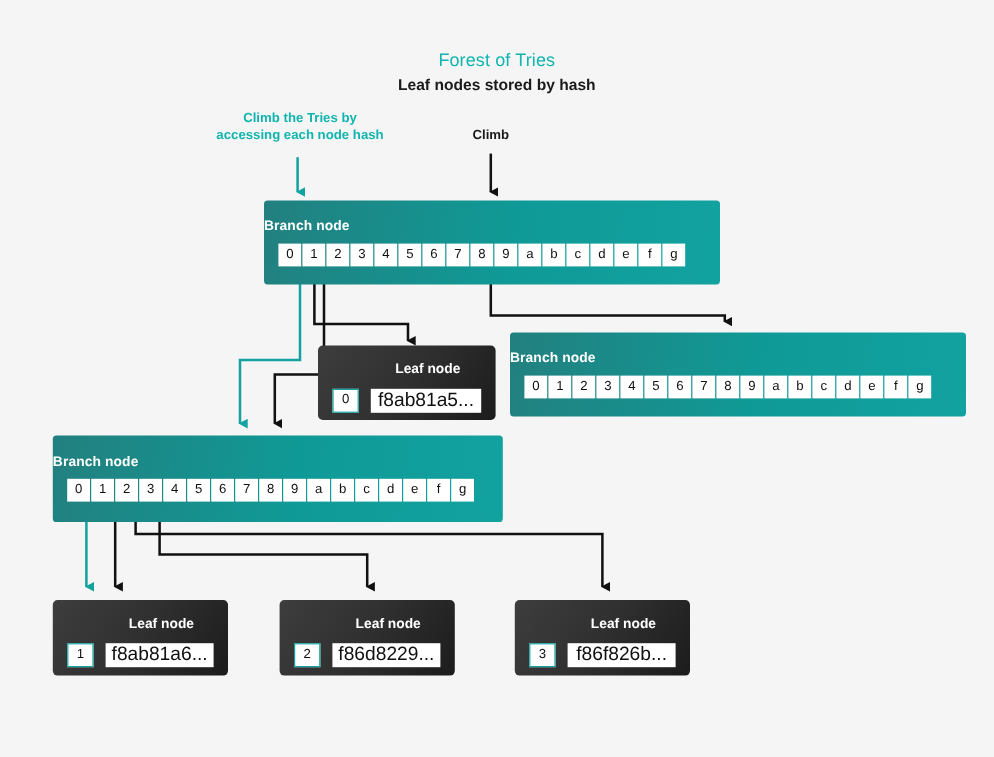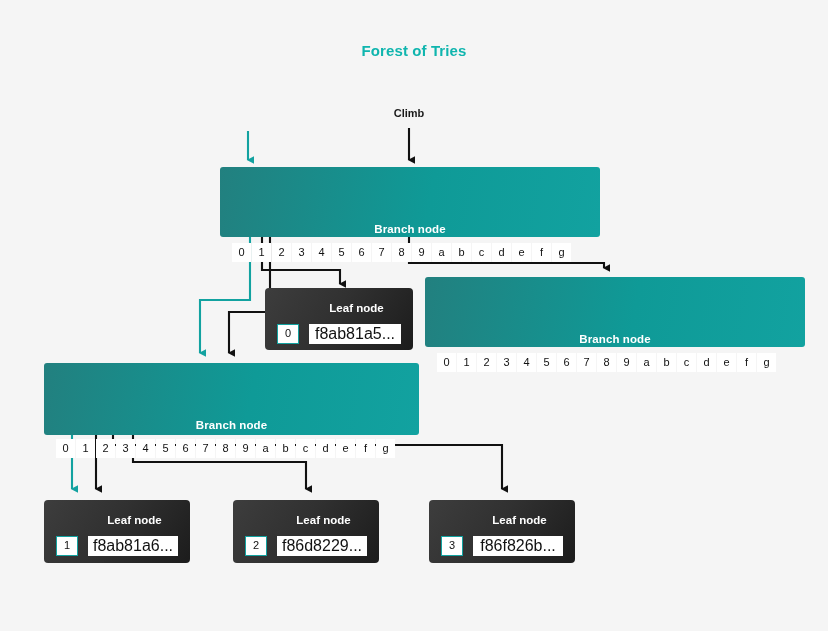"Forest of Tries" .title { font-weight: bold -> normal }
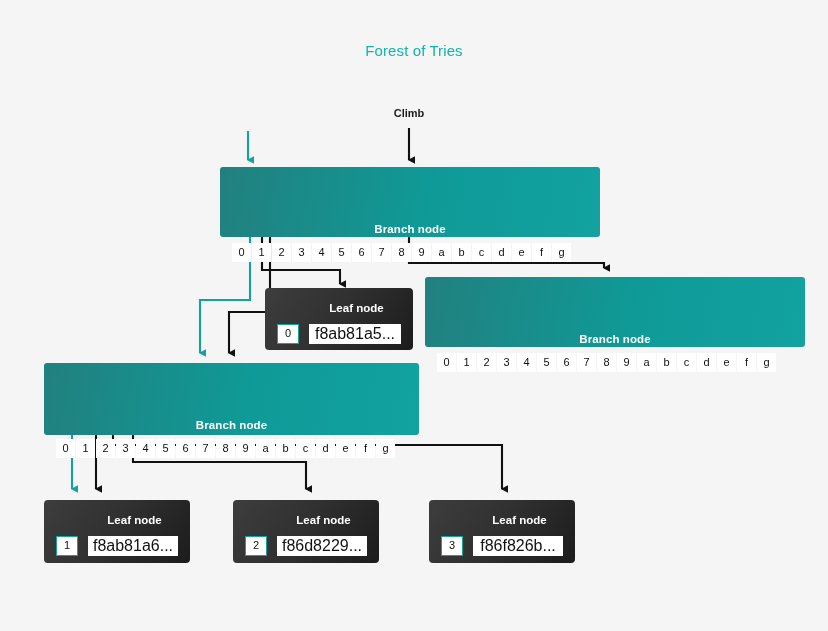"Leaf nodes stored by hash" div.subtitle { html: none -> <div>Leaf nodes stored by hash</div> }
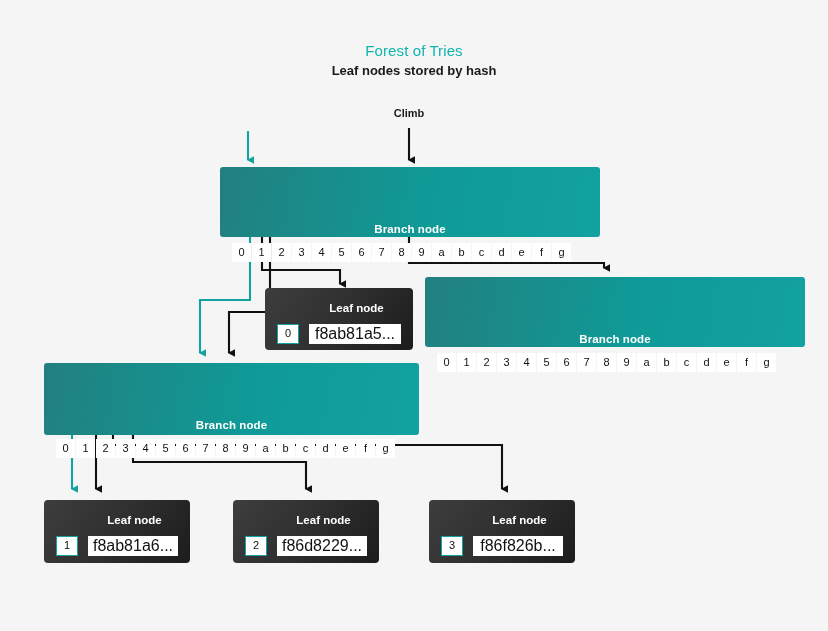"Climb the Tries by" div.anno { html: none -> <div>Climb the Tries by accessing each node hash</div> }
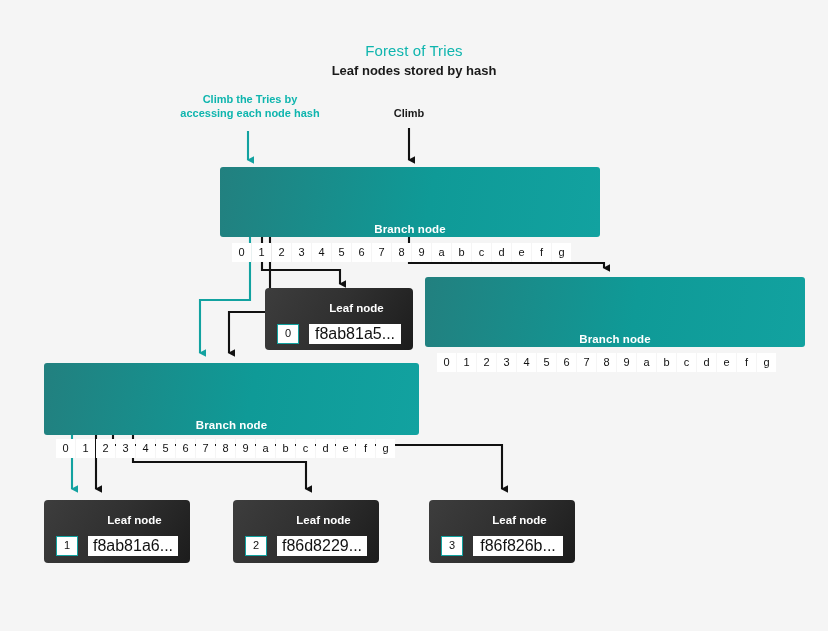"Branch node" .branch .node-title { margin-top: 40px -> none; text-align: center -> none }
